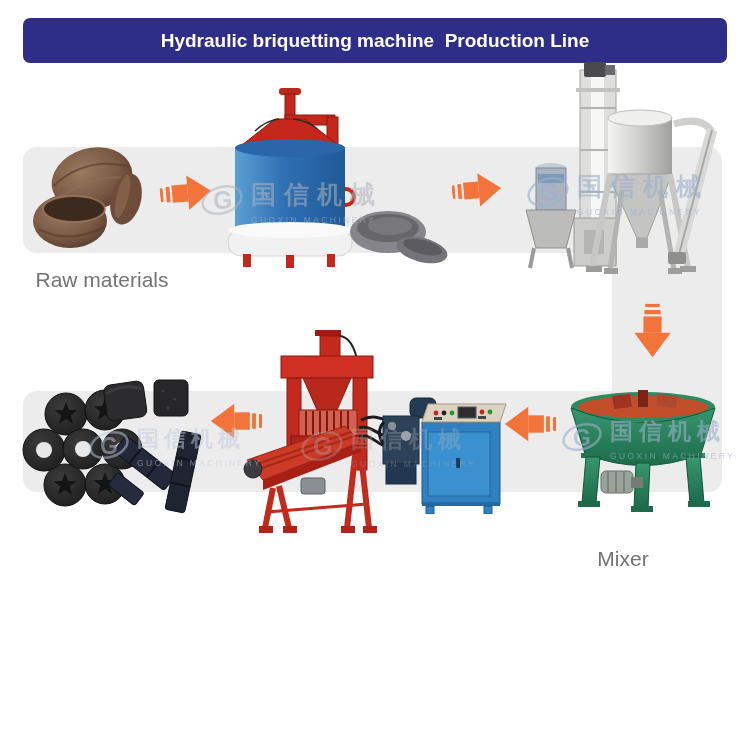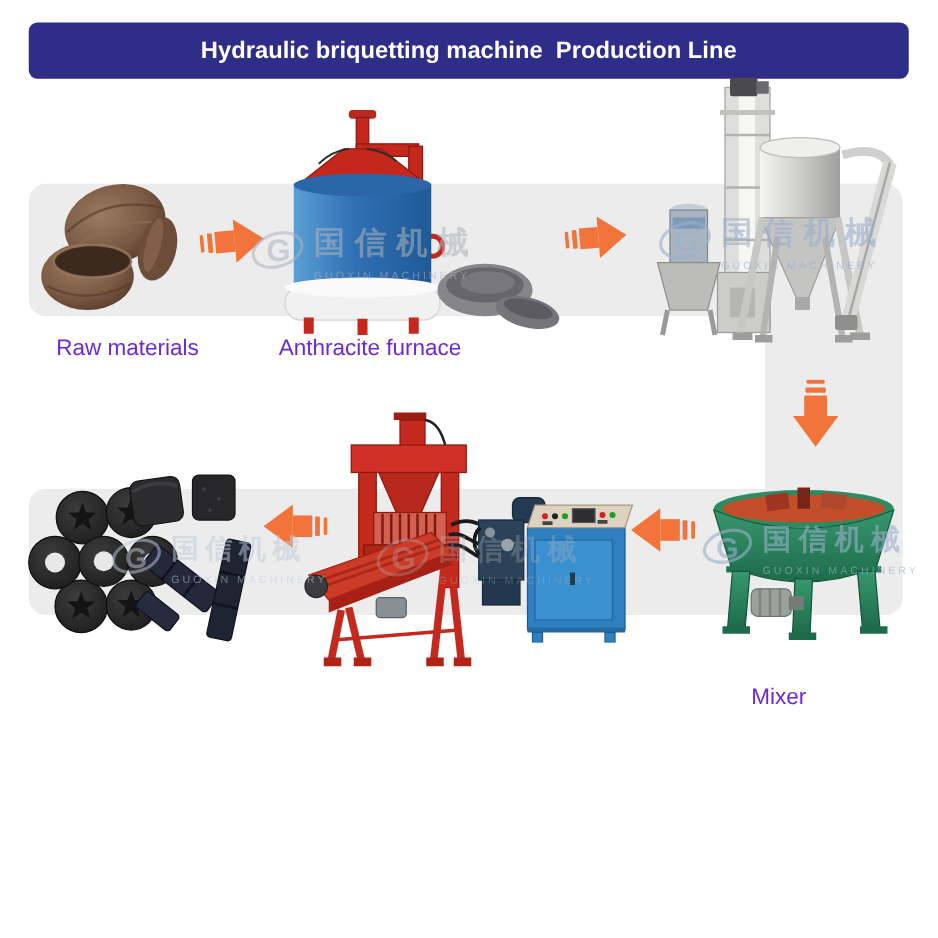"Raw materials" .step-label { color: #6d28d9 -> #737373; font-size: 18px -> 21px }
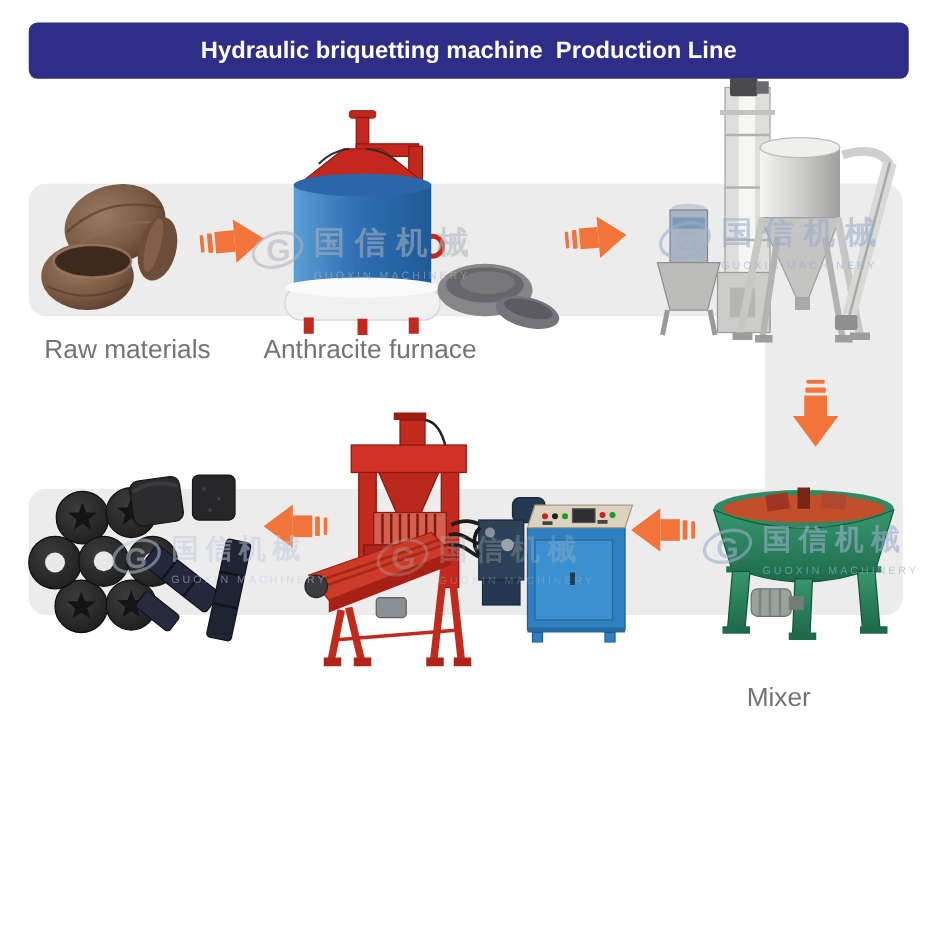"Anthracite furnace" div.step-label { html: <div>Anthracite furnace</div> -> none }
